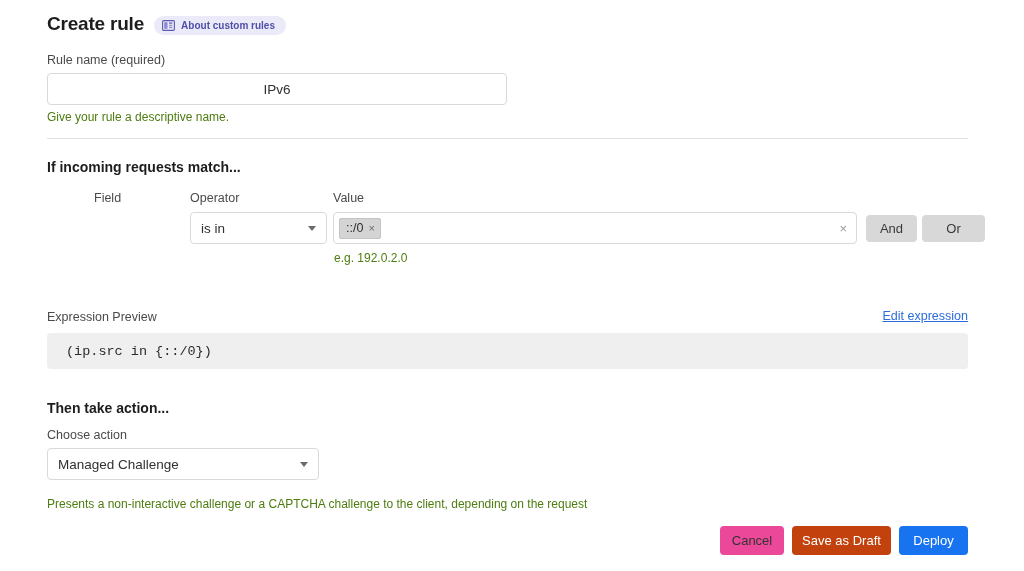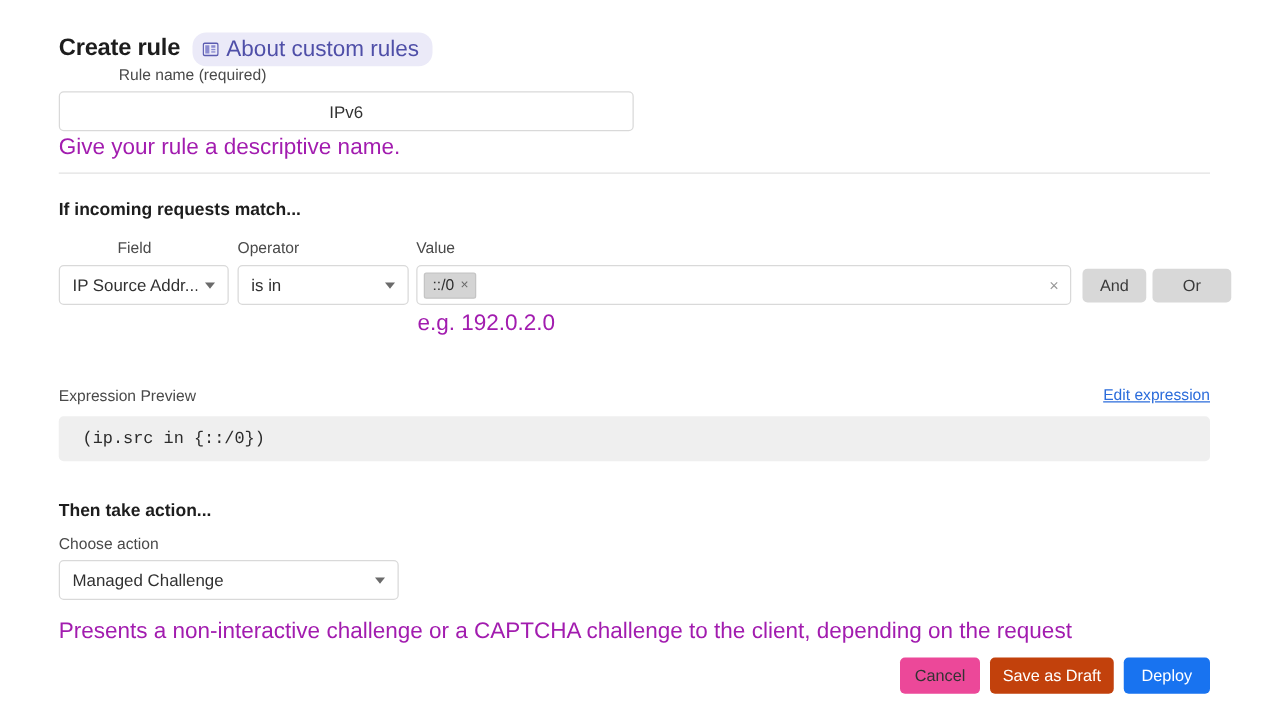"Create rule" .header-row { margin-top: 12px -> none }
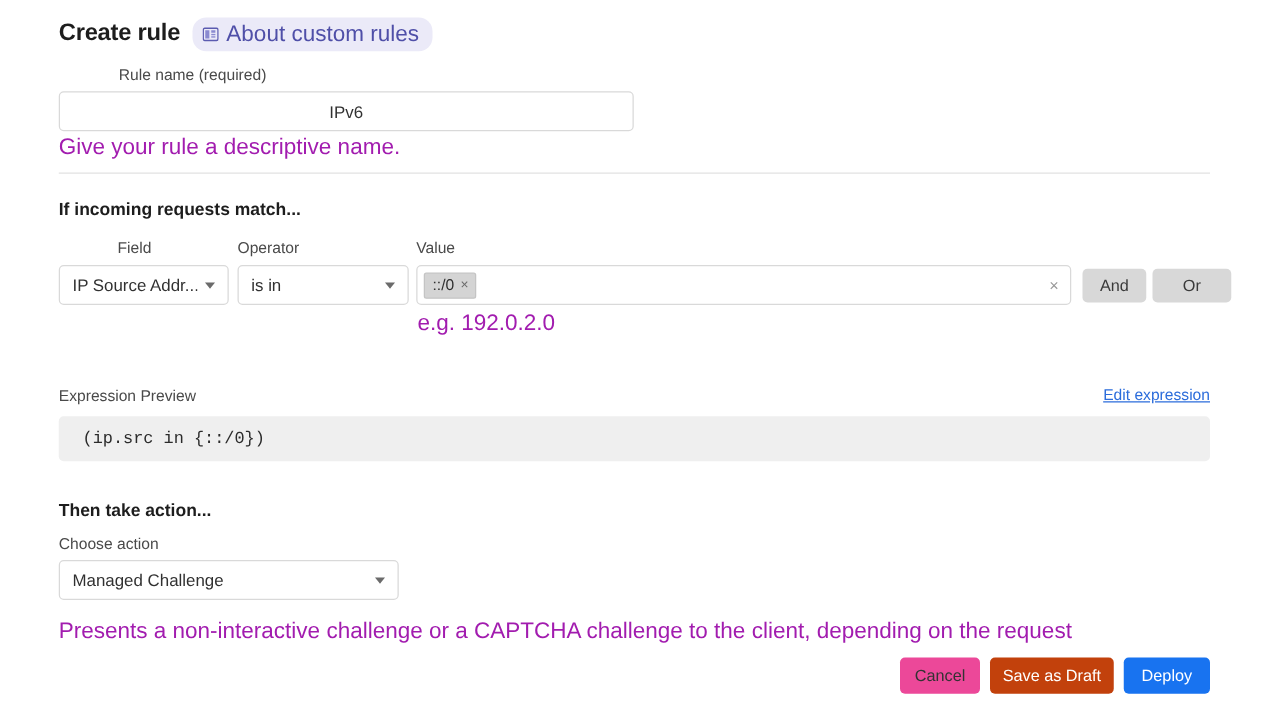"About custom rules" .about-badge { font-size: 18px -> 10px; font-weight: none -> bold }
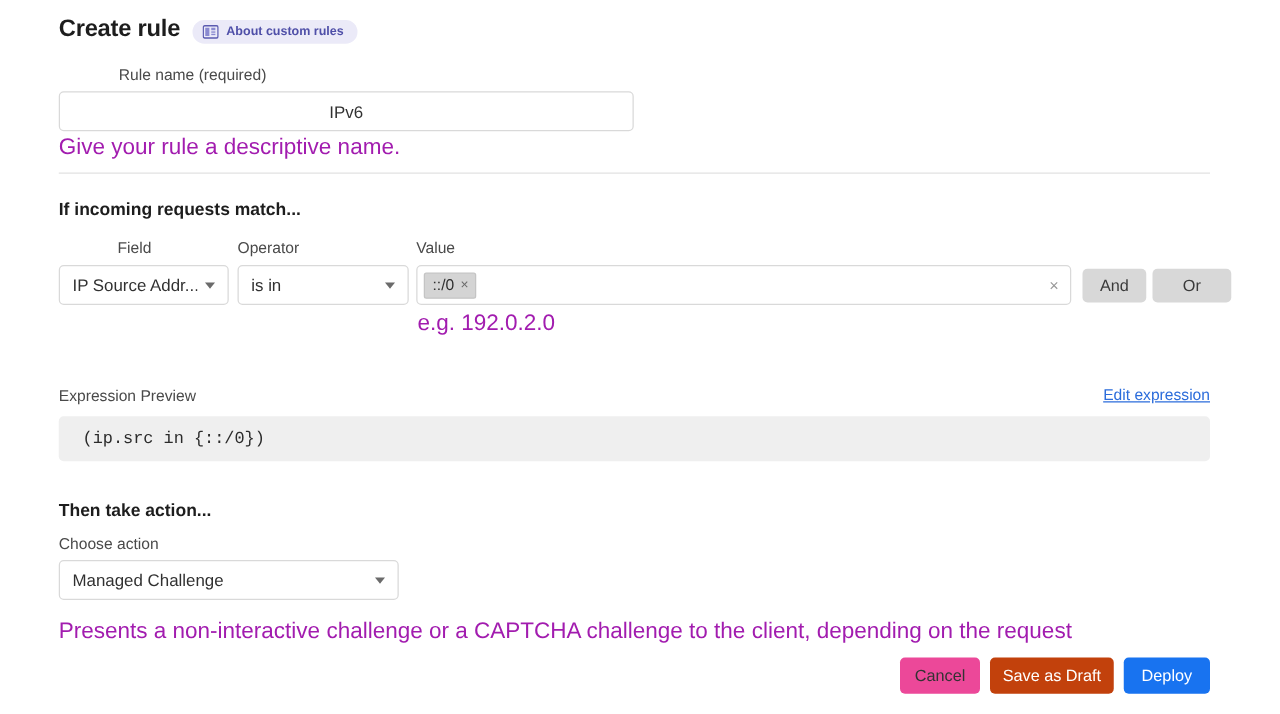"Rule name (required)" .lbl-rulename { margin-left: 48px -> none }
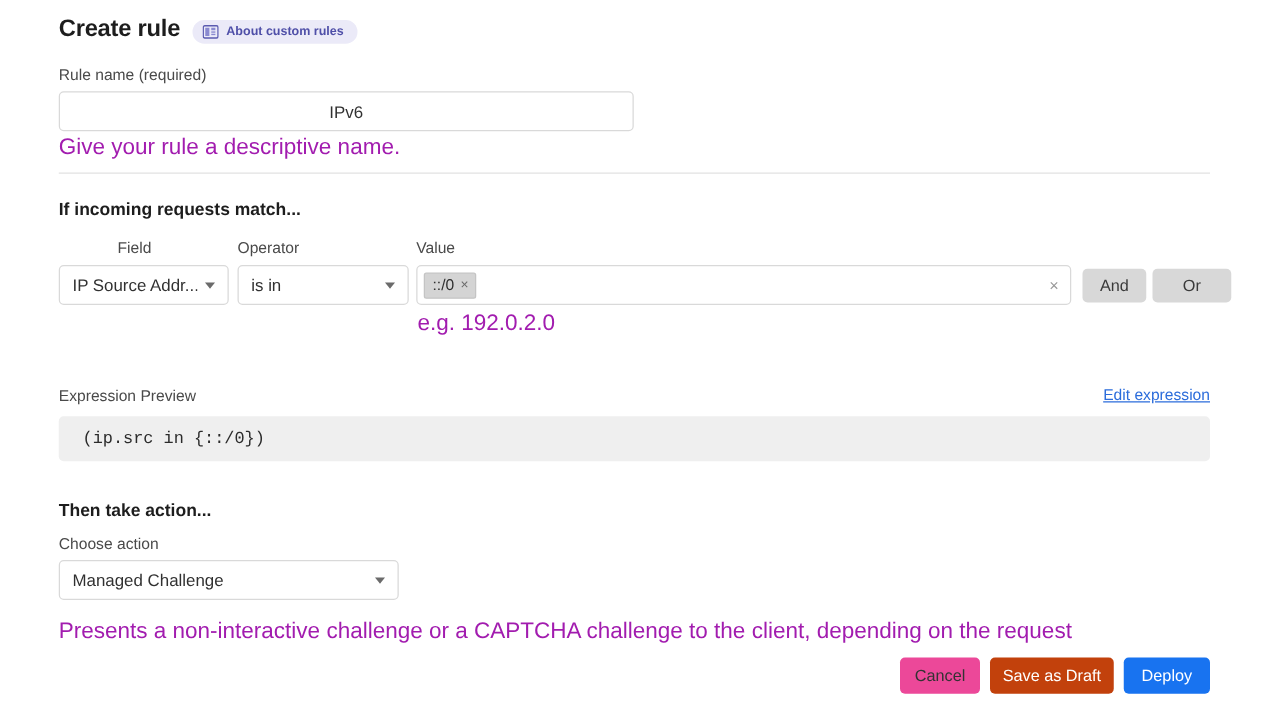"Give your rule a descriptive" .helper-text { color: #a21caf -> #4d7c0f; font-size: 18px -> 12px }
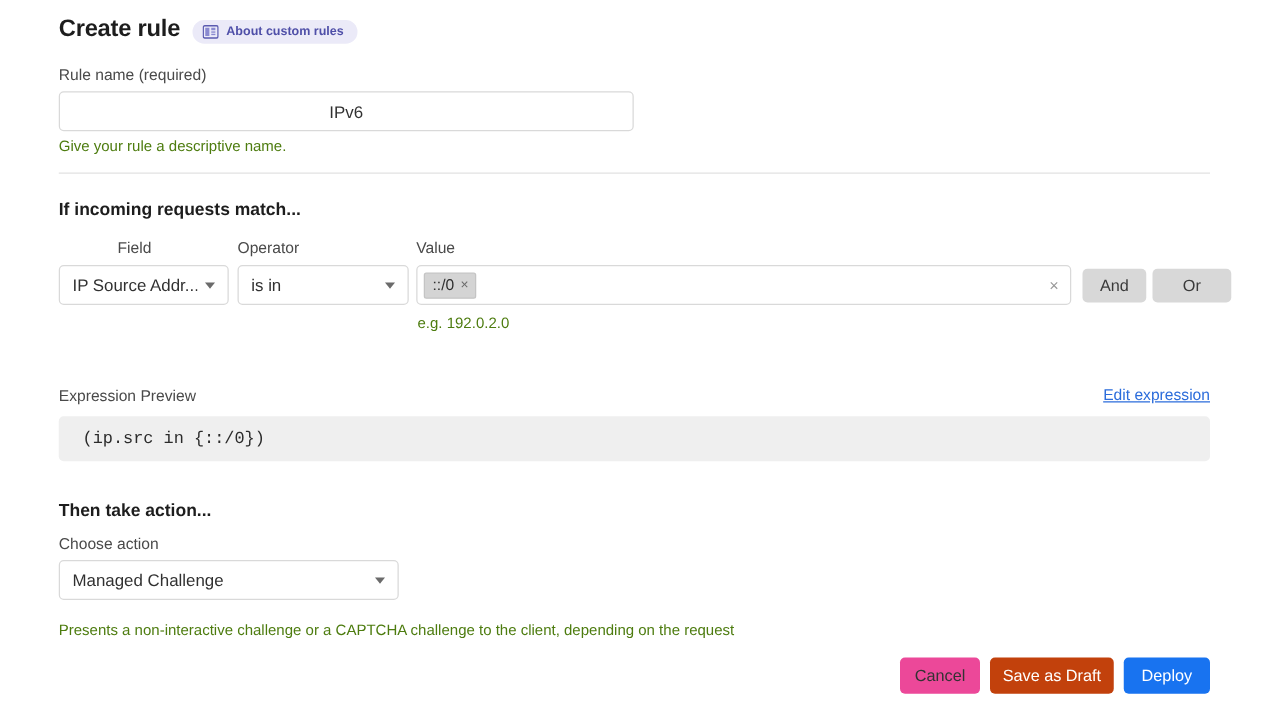"IP Source Addr..." div.select-box { html: <div> <span>IP Source Addr...</span> <span></span> </div> -> none }
